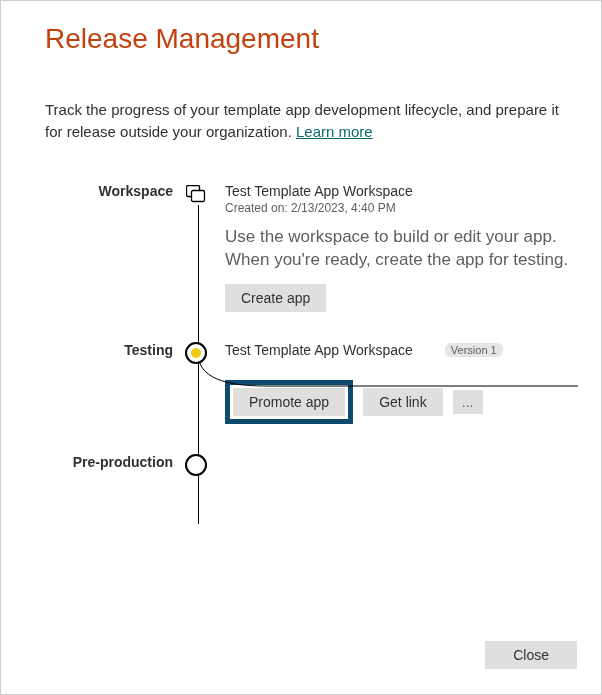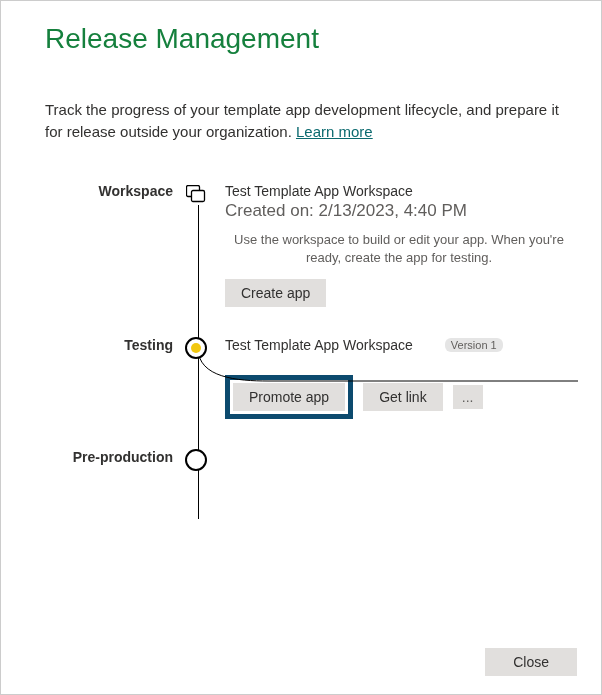"Release Management" .title { color: #15803d -> #c2410c }
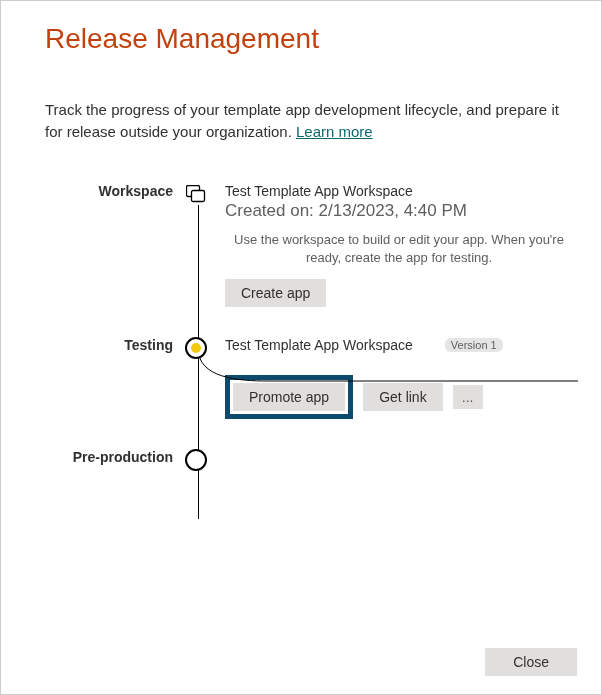"Created on: 2/13/2023, 4:40 PM" .stage-meta { font-size: 17px -> 12px }
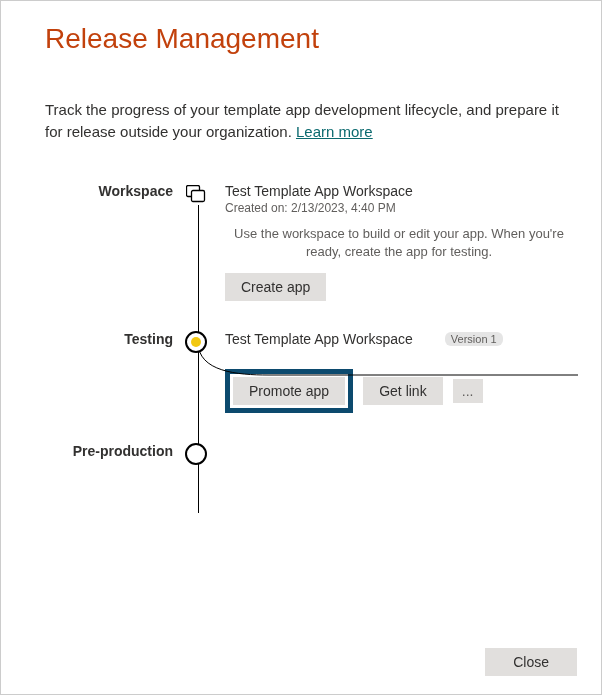"Use the workspace to build" .stage-desc { font-size: 13px -> 17px; text-align: center -> none }
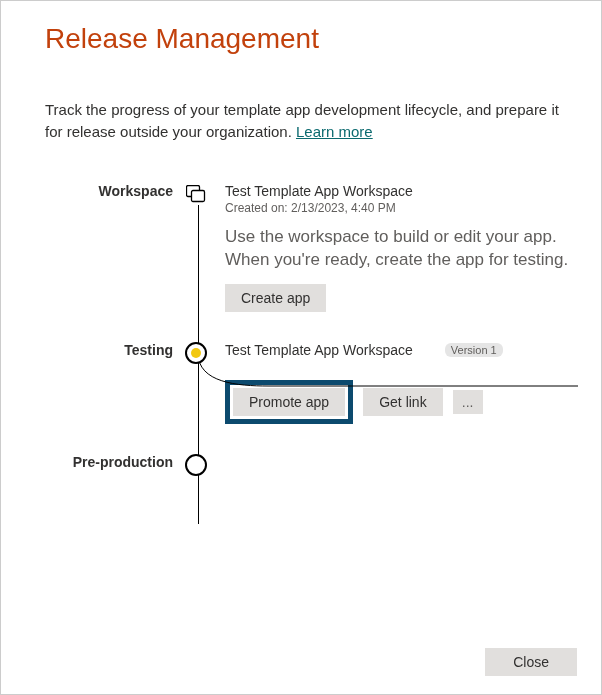"Close" .footer { bottom: 18px -> 25px }
